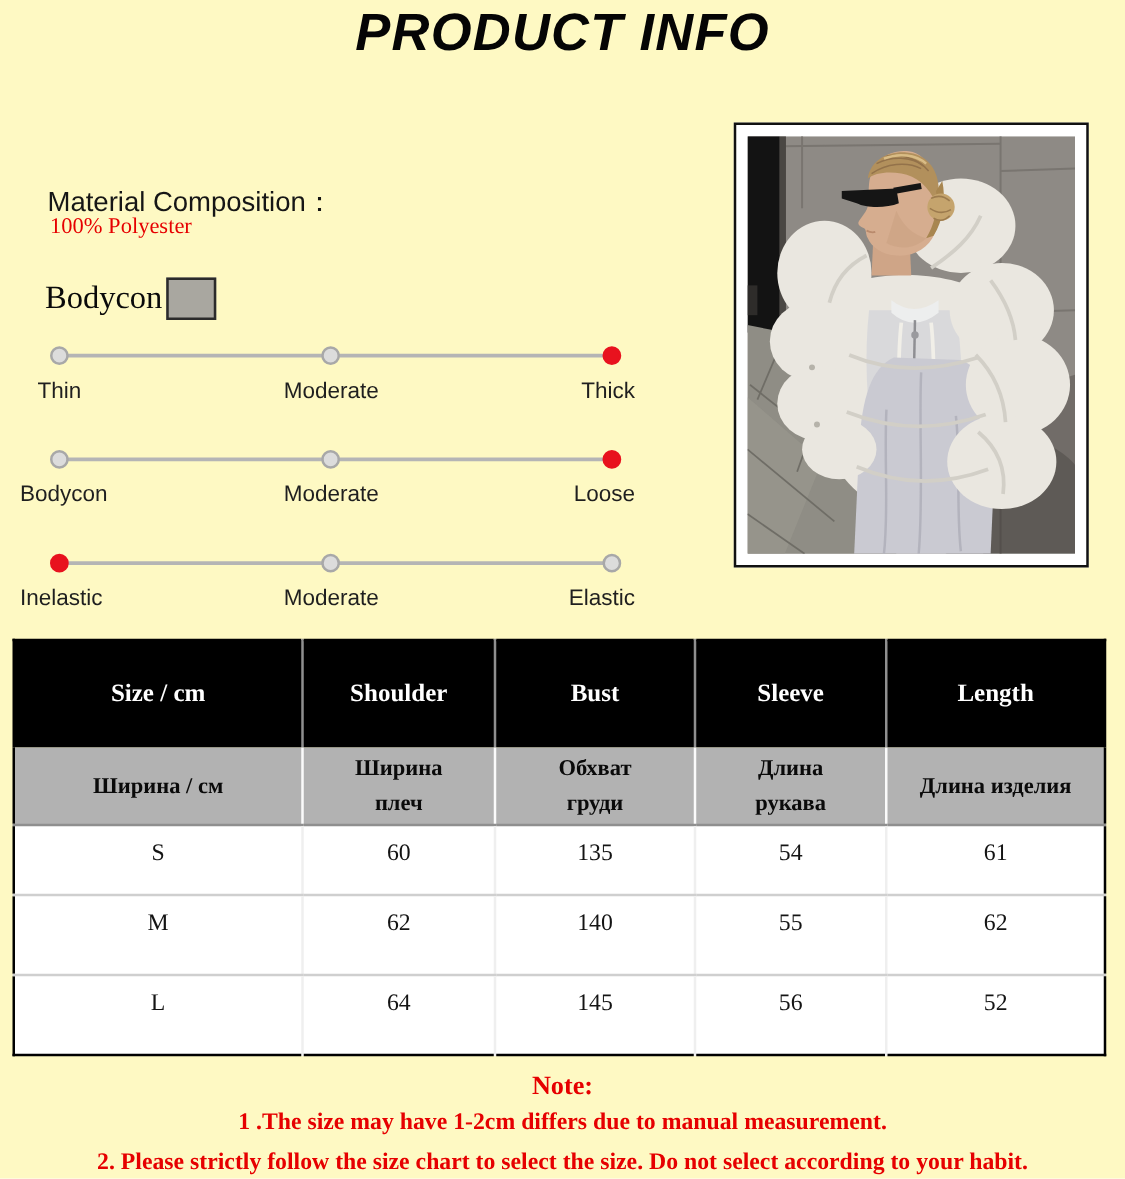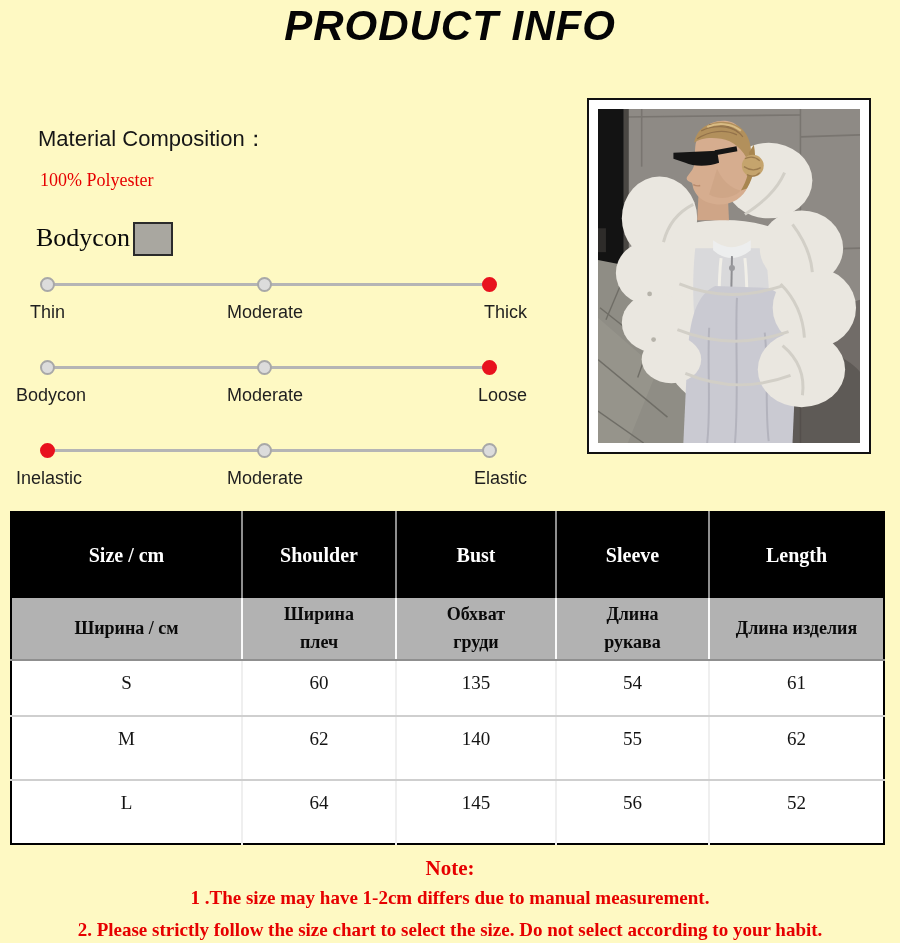"Material Composition：" .material-label { top: 124px -> 147px }
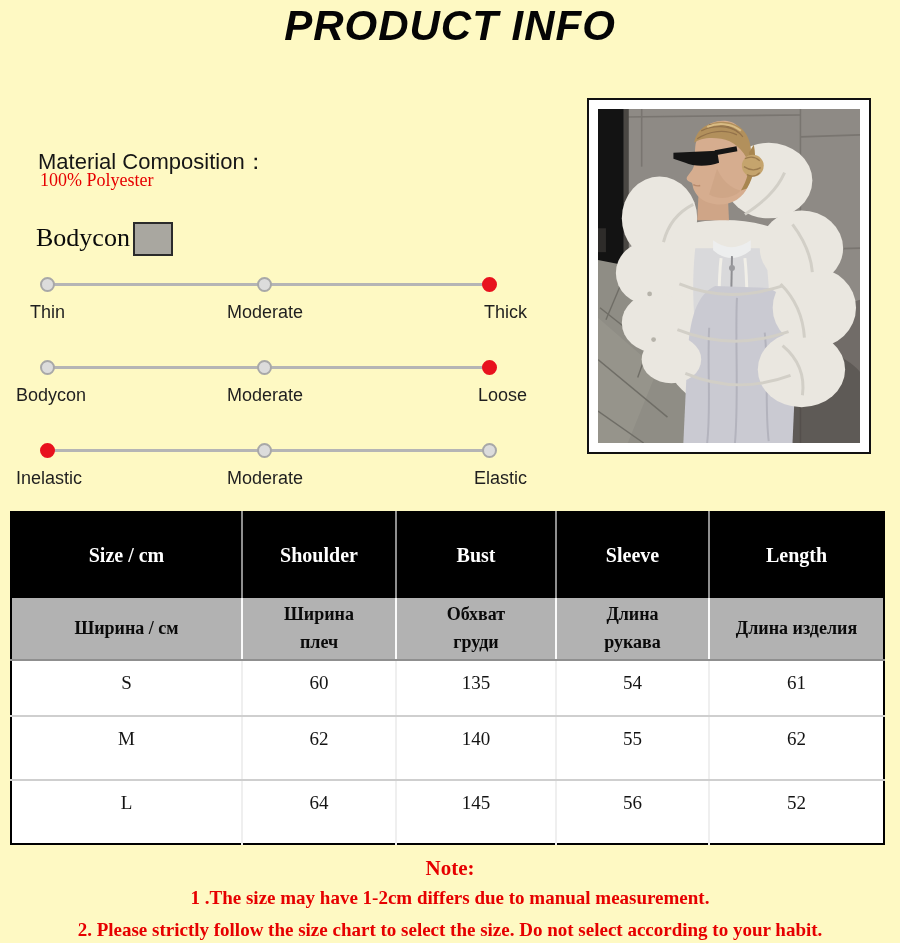"Thick" .lbl.right { left: 432px -> 413px }
